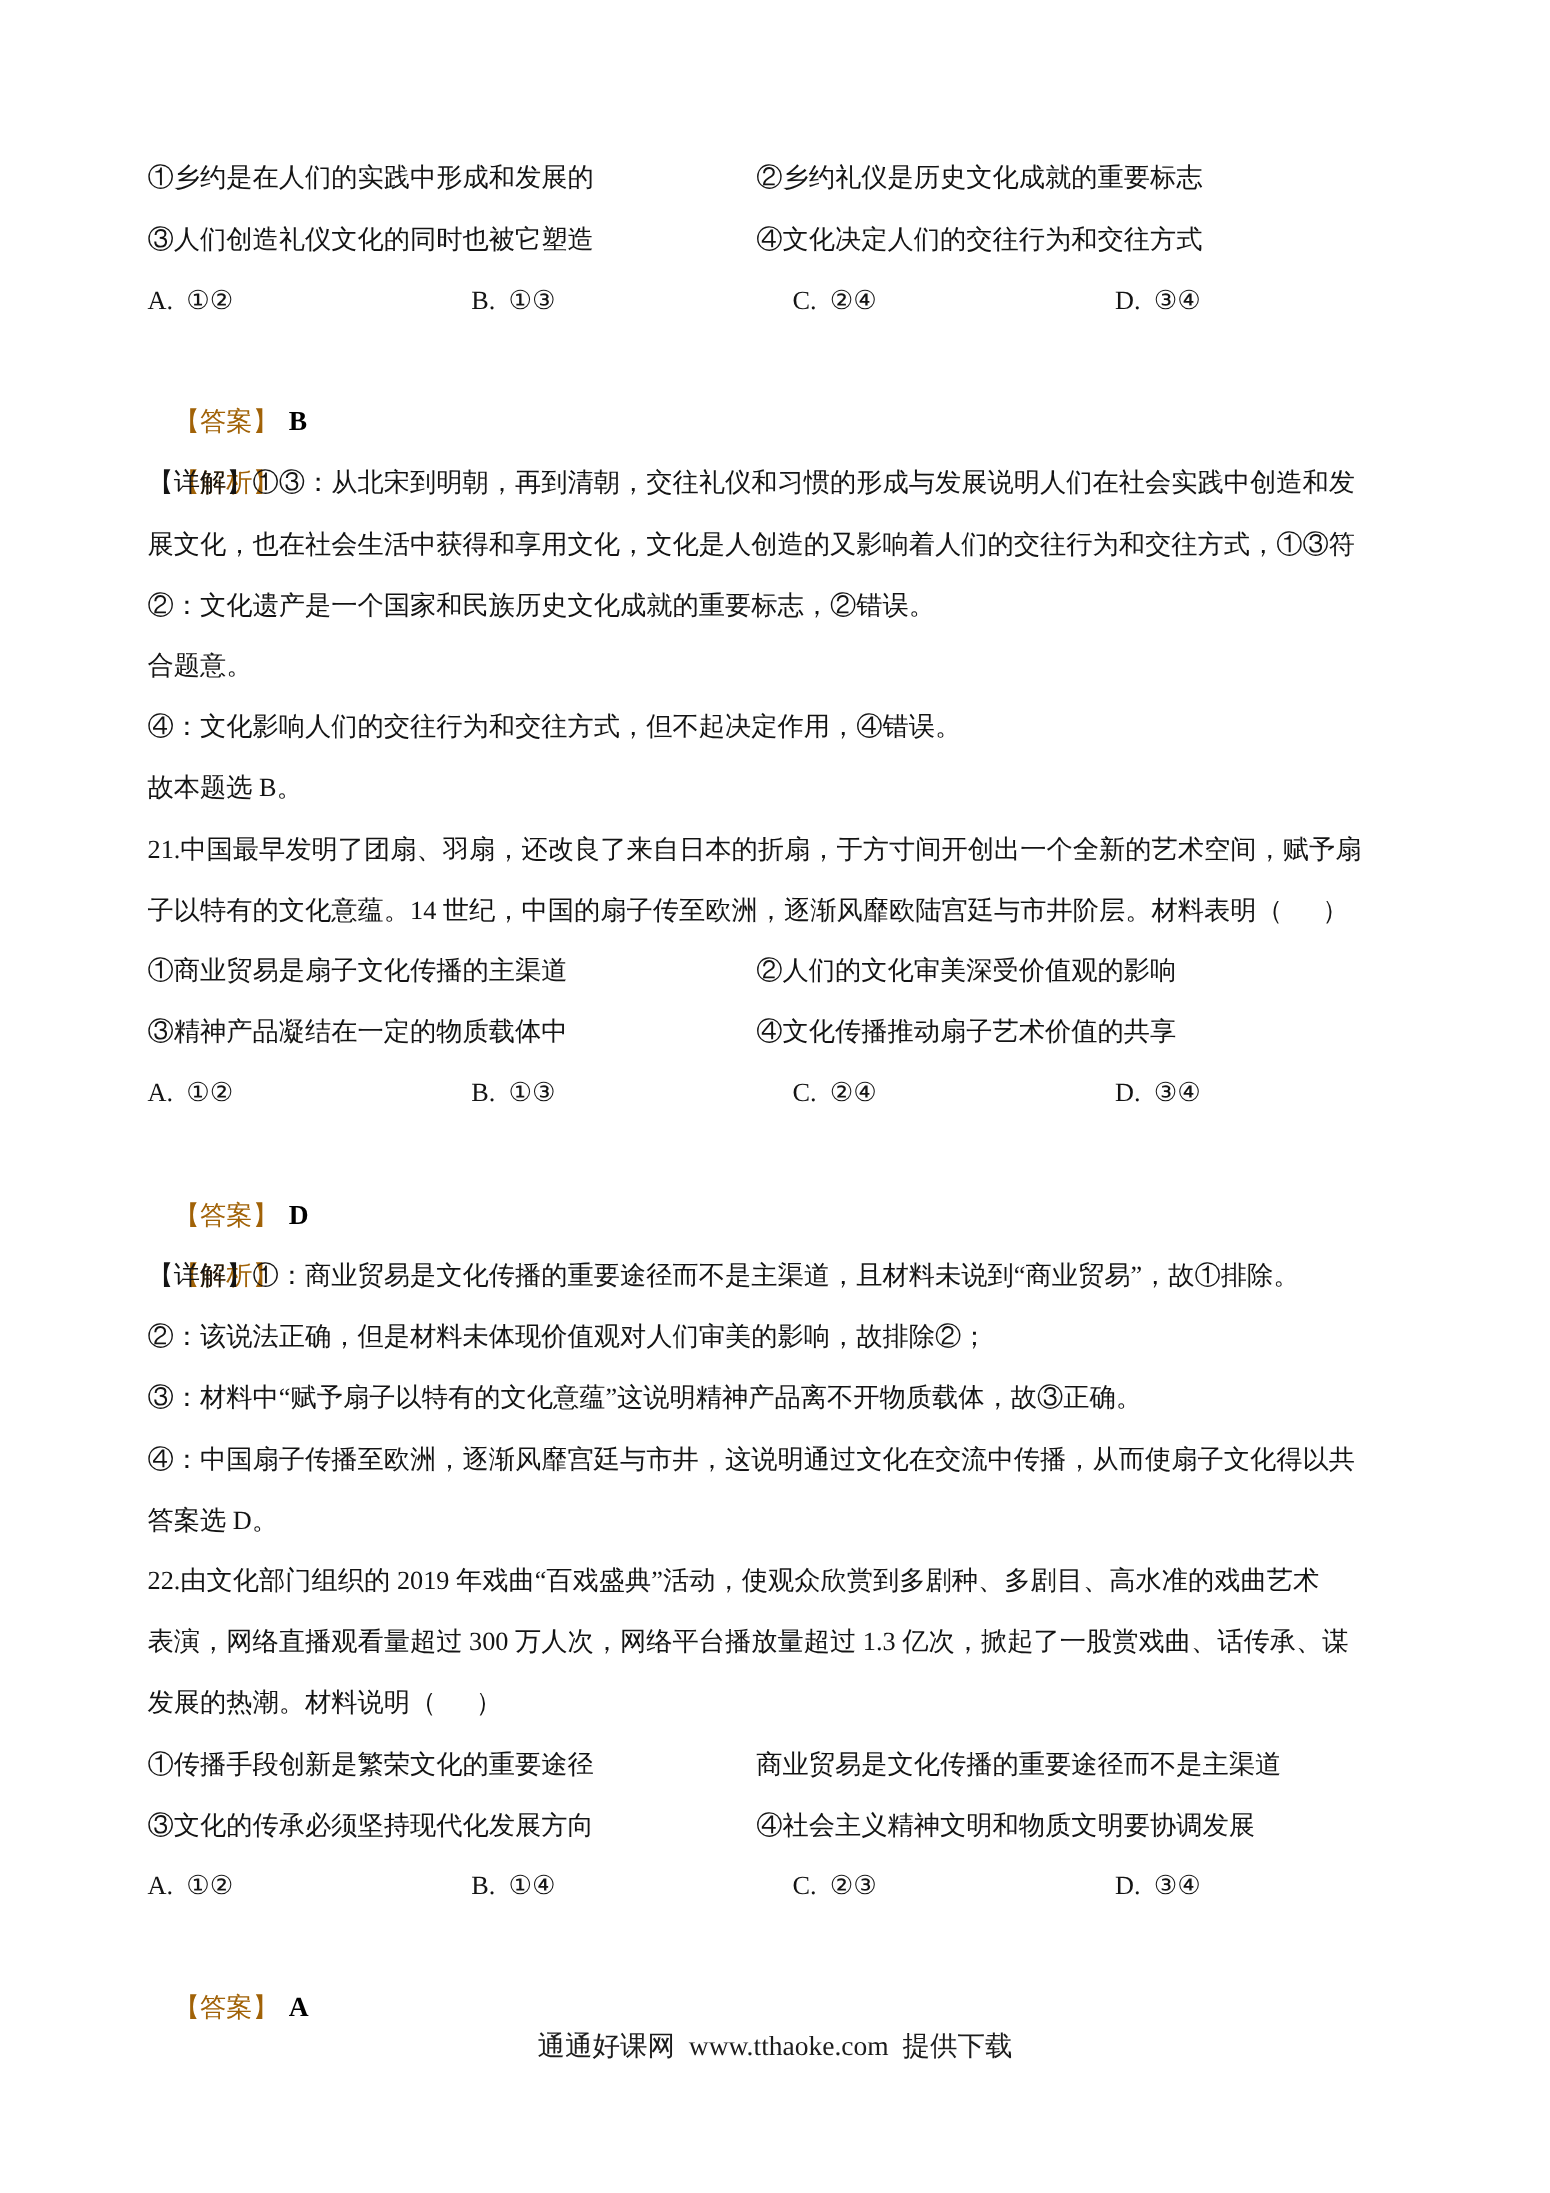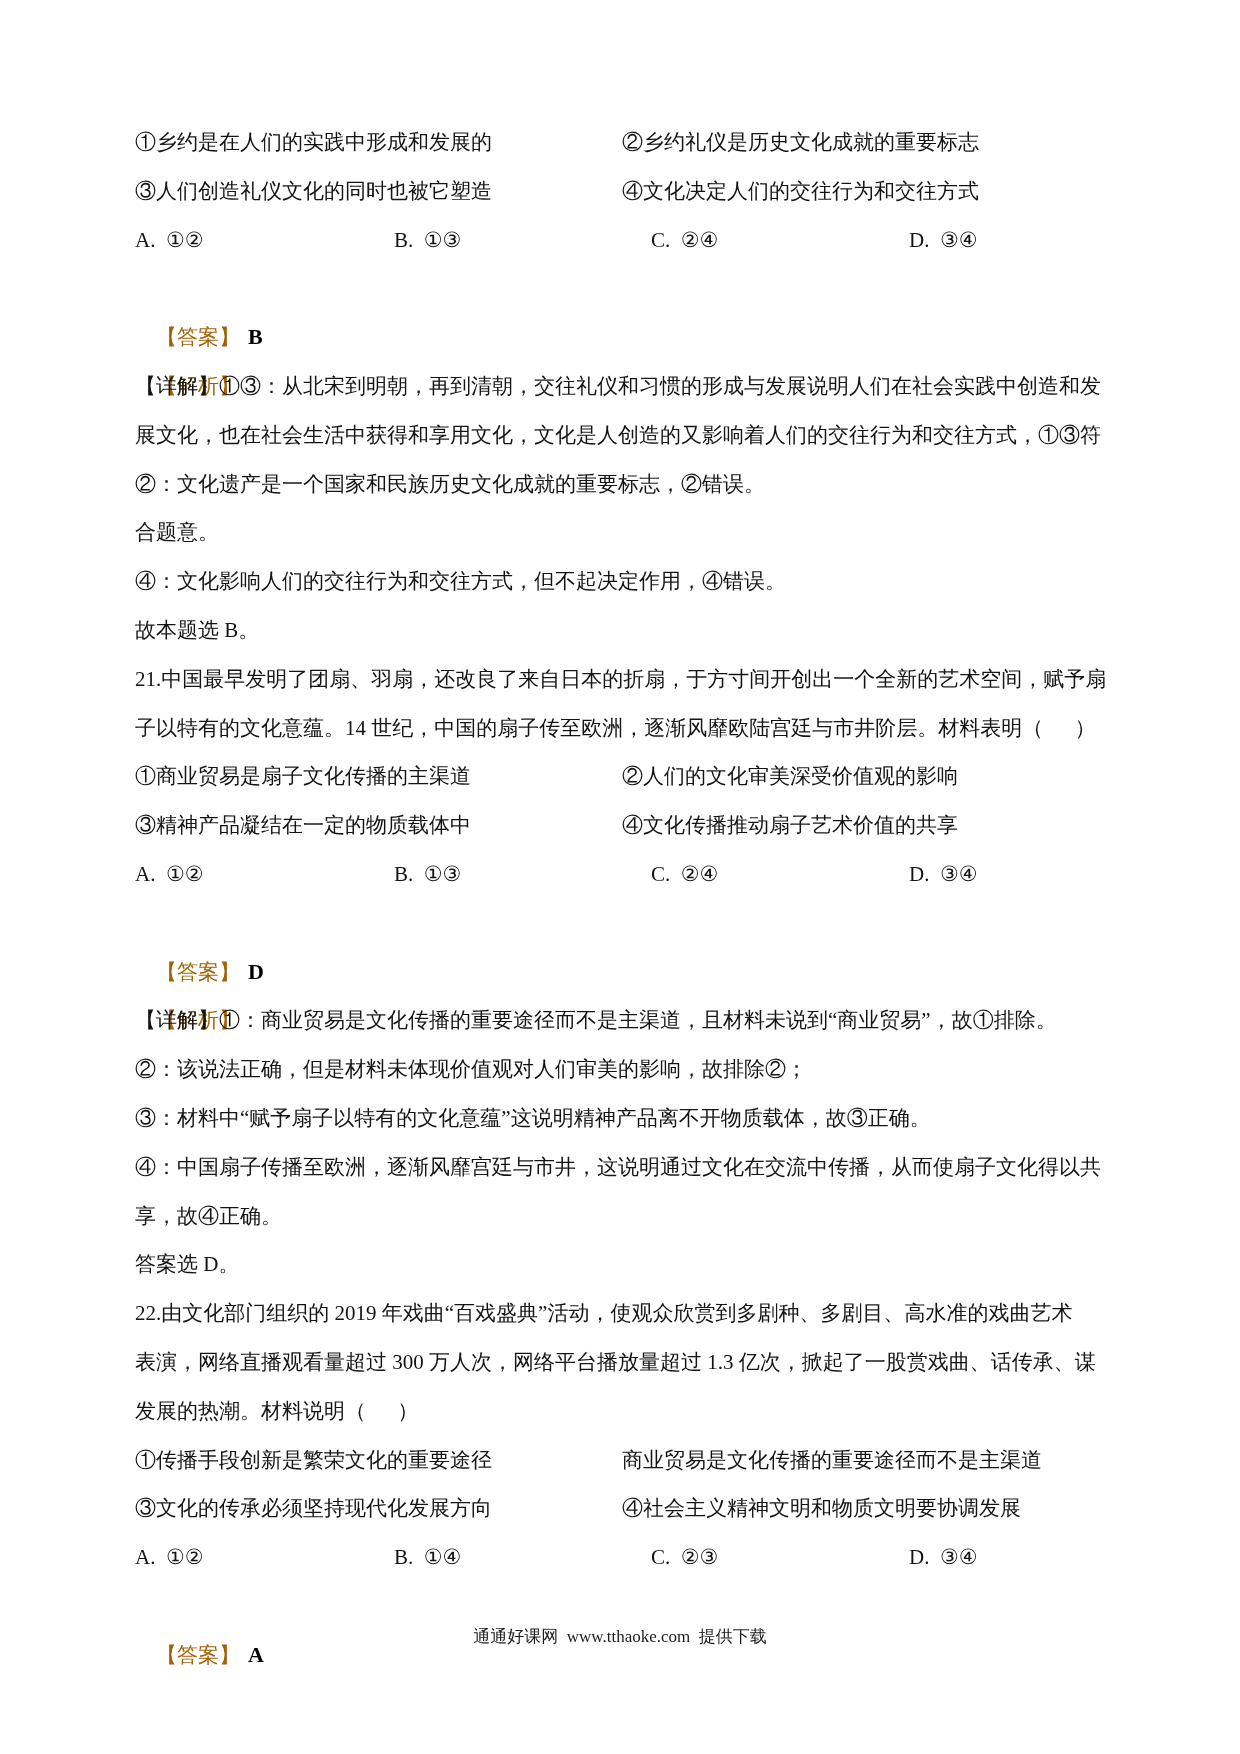"①乡约是在人们的实践中形成和发展的" .content { margin-left: 17px -> none }
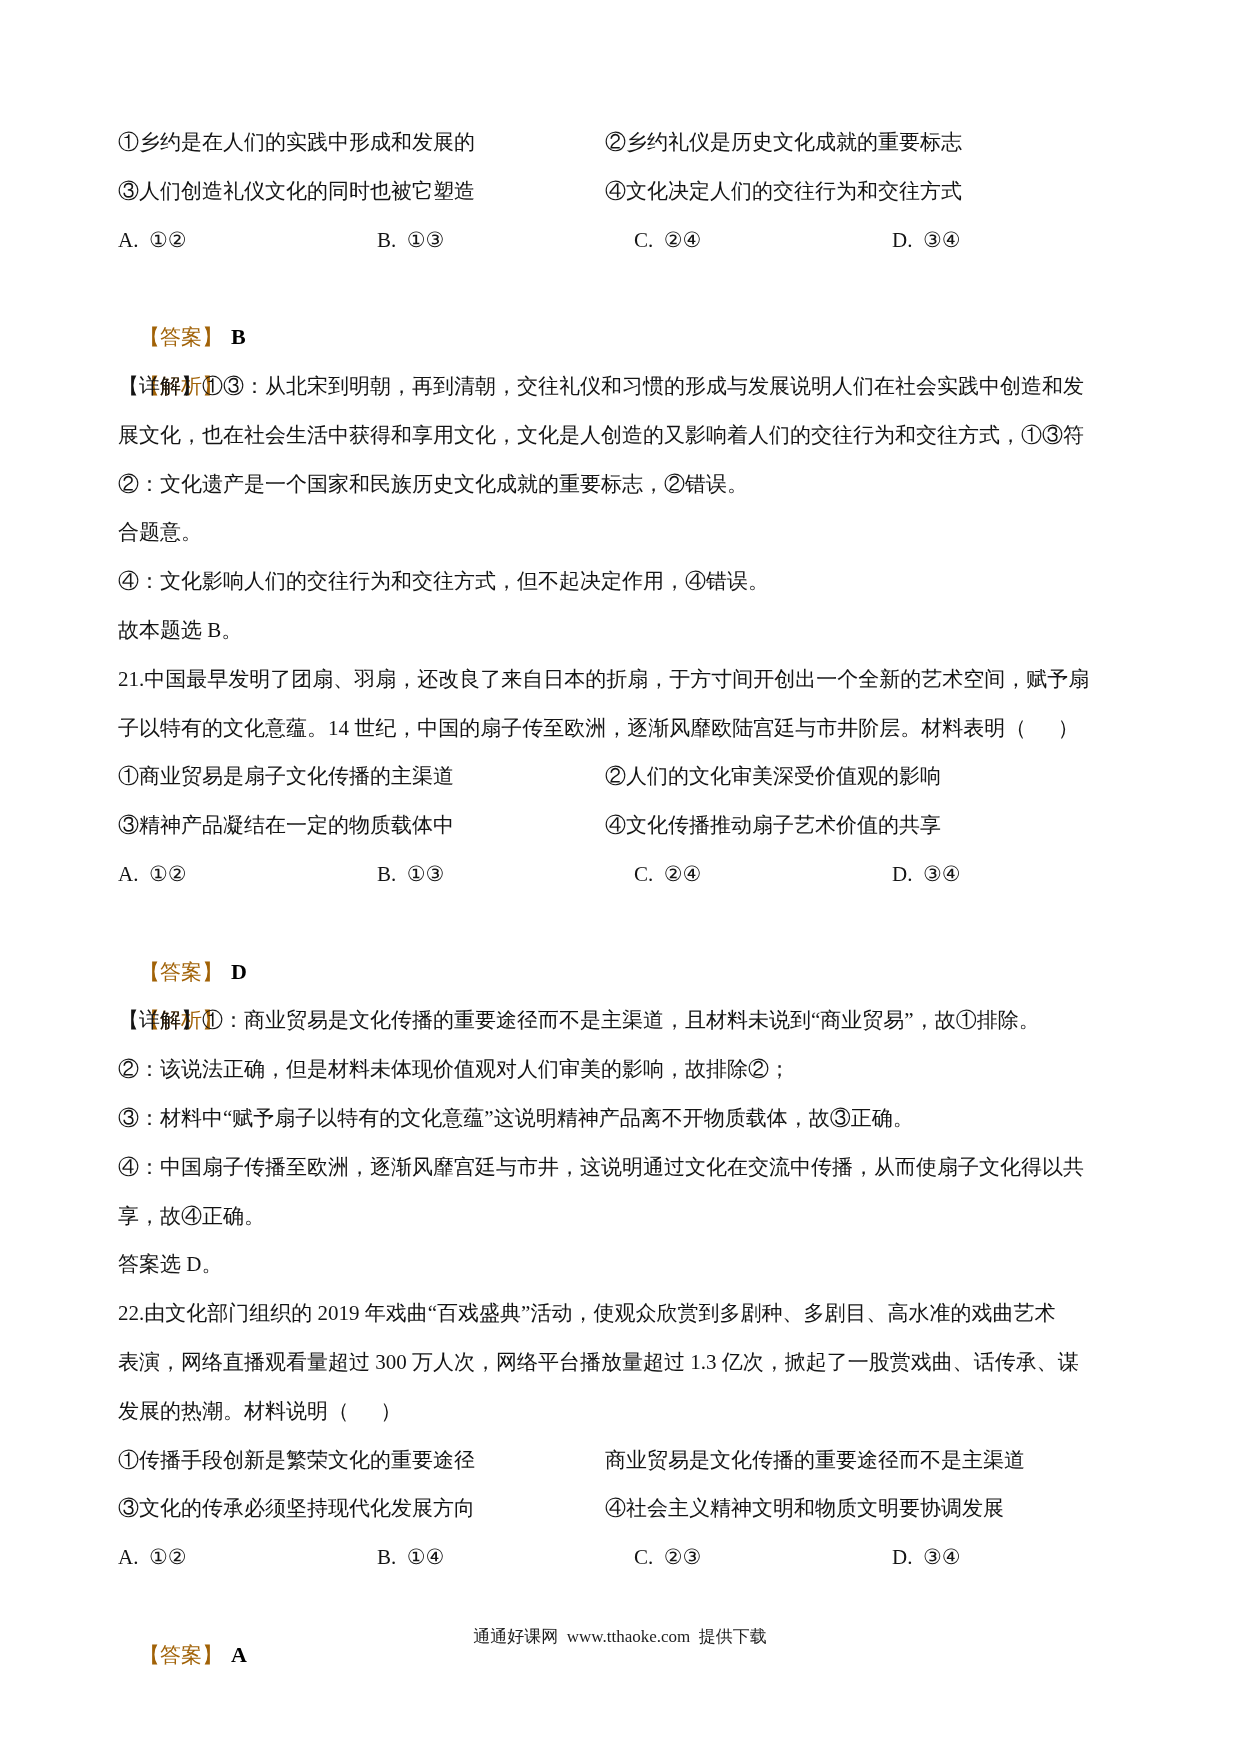"享，故④正确。" div.line { html: <div>享，故④正确。</div> -> none }
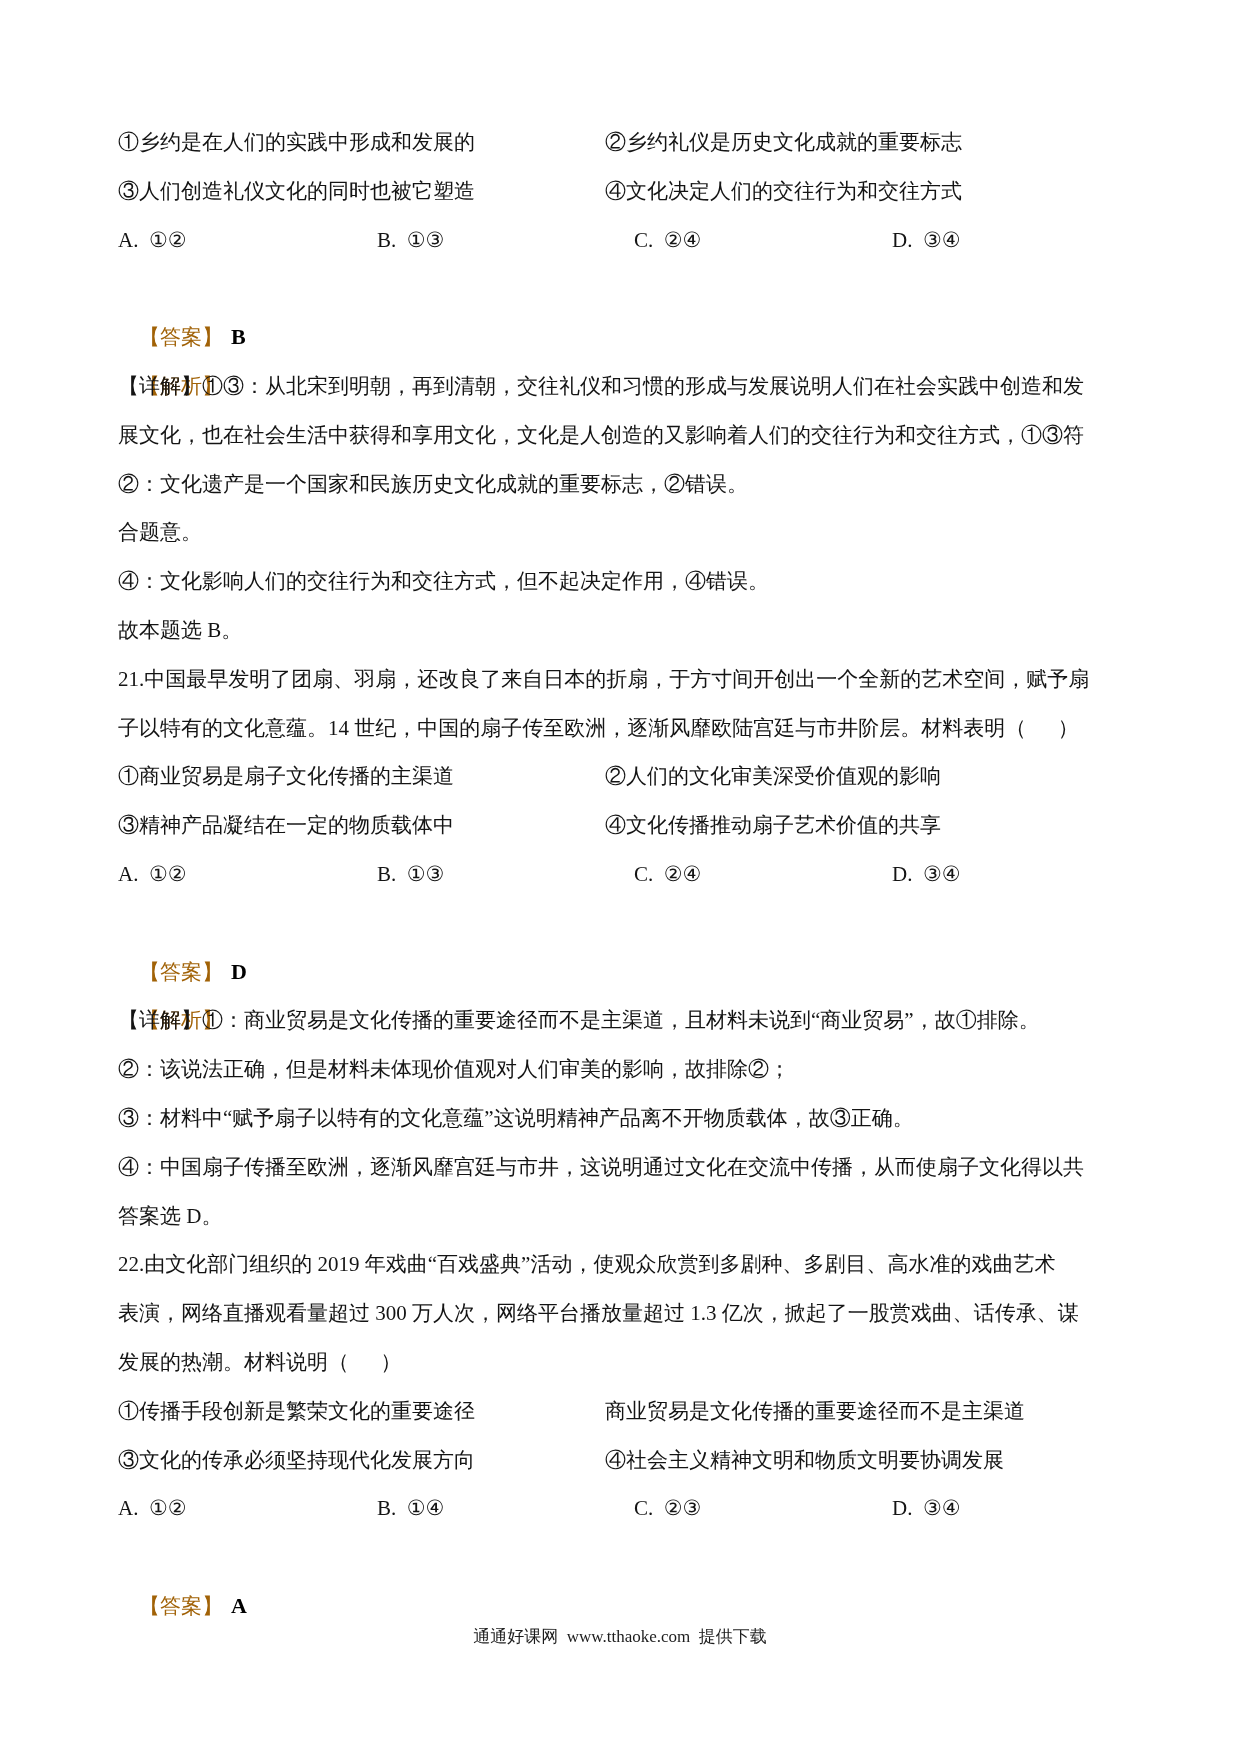"通通好课网 www.tthaoke.com 提供下载" .footer { font-size: 17px -> 22px }
